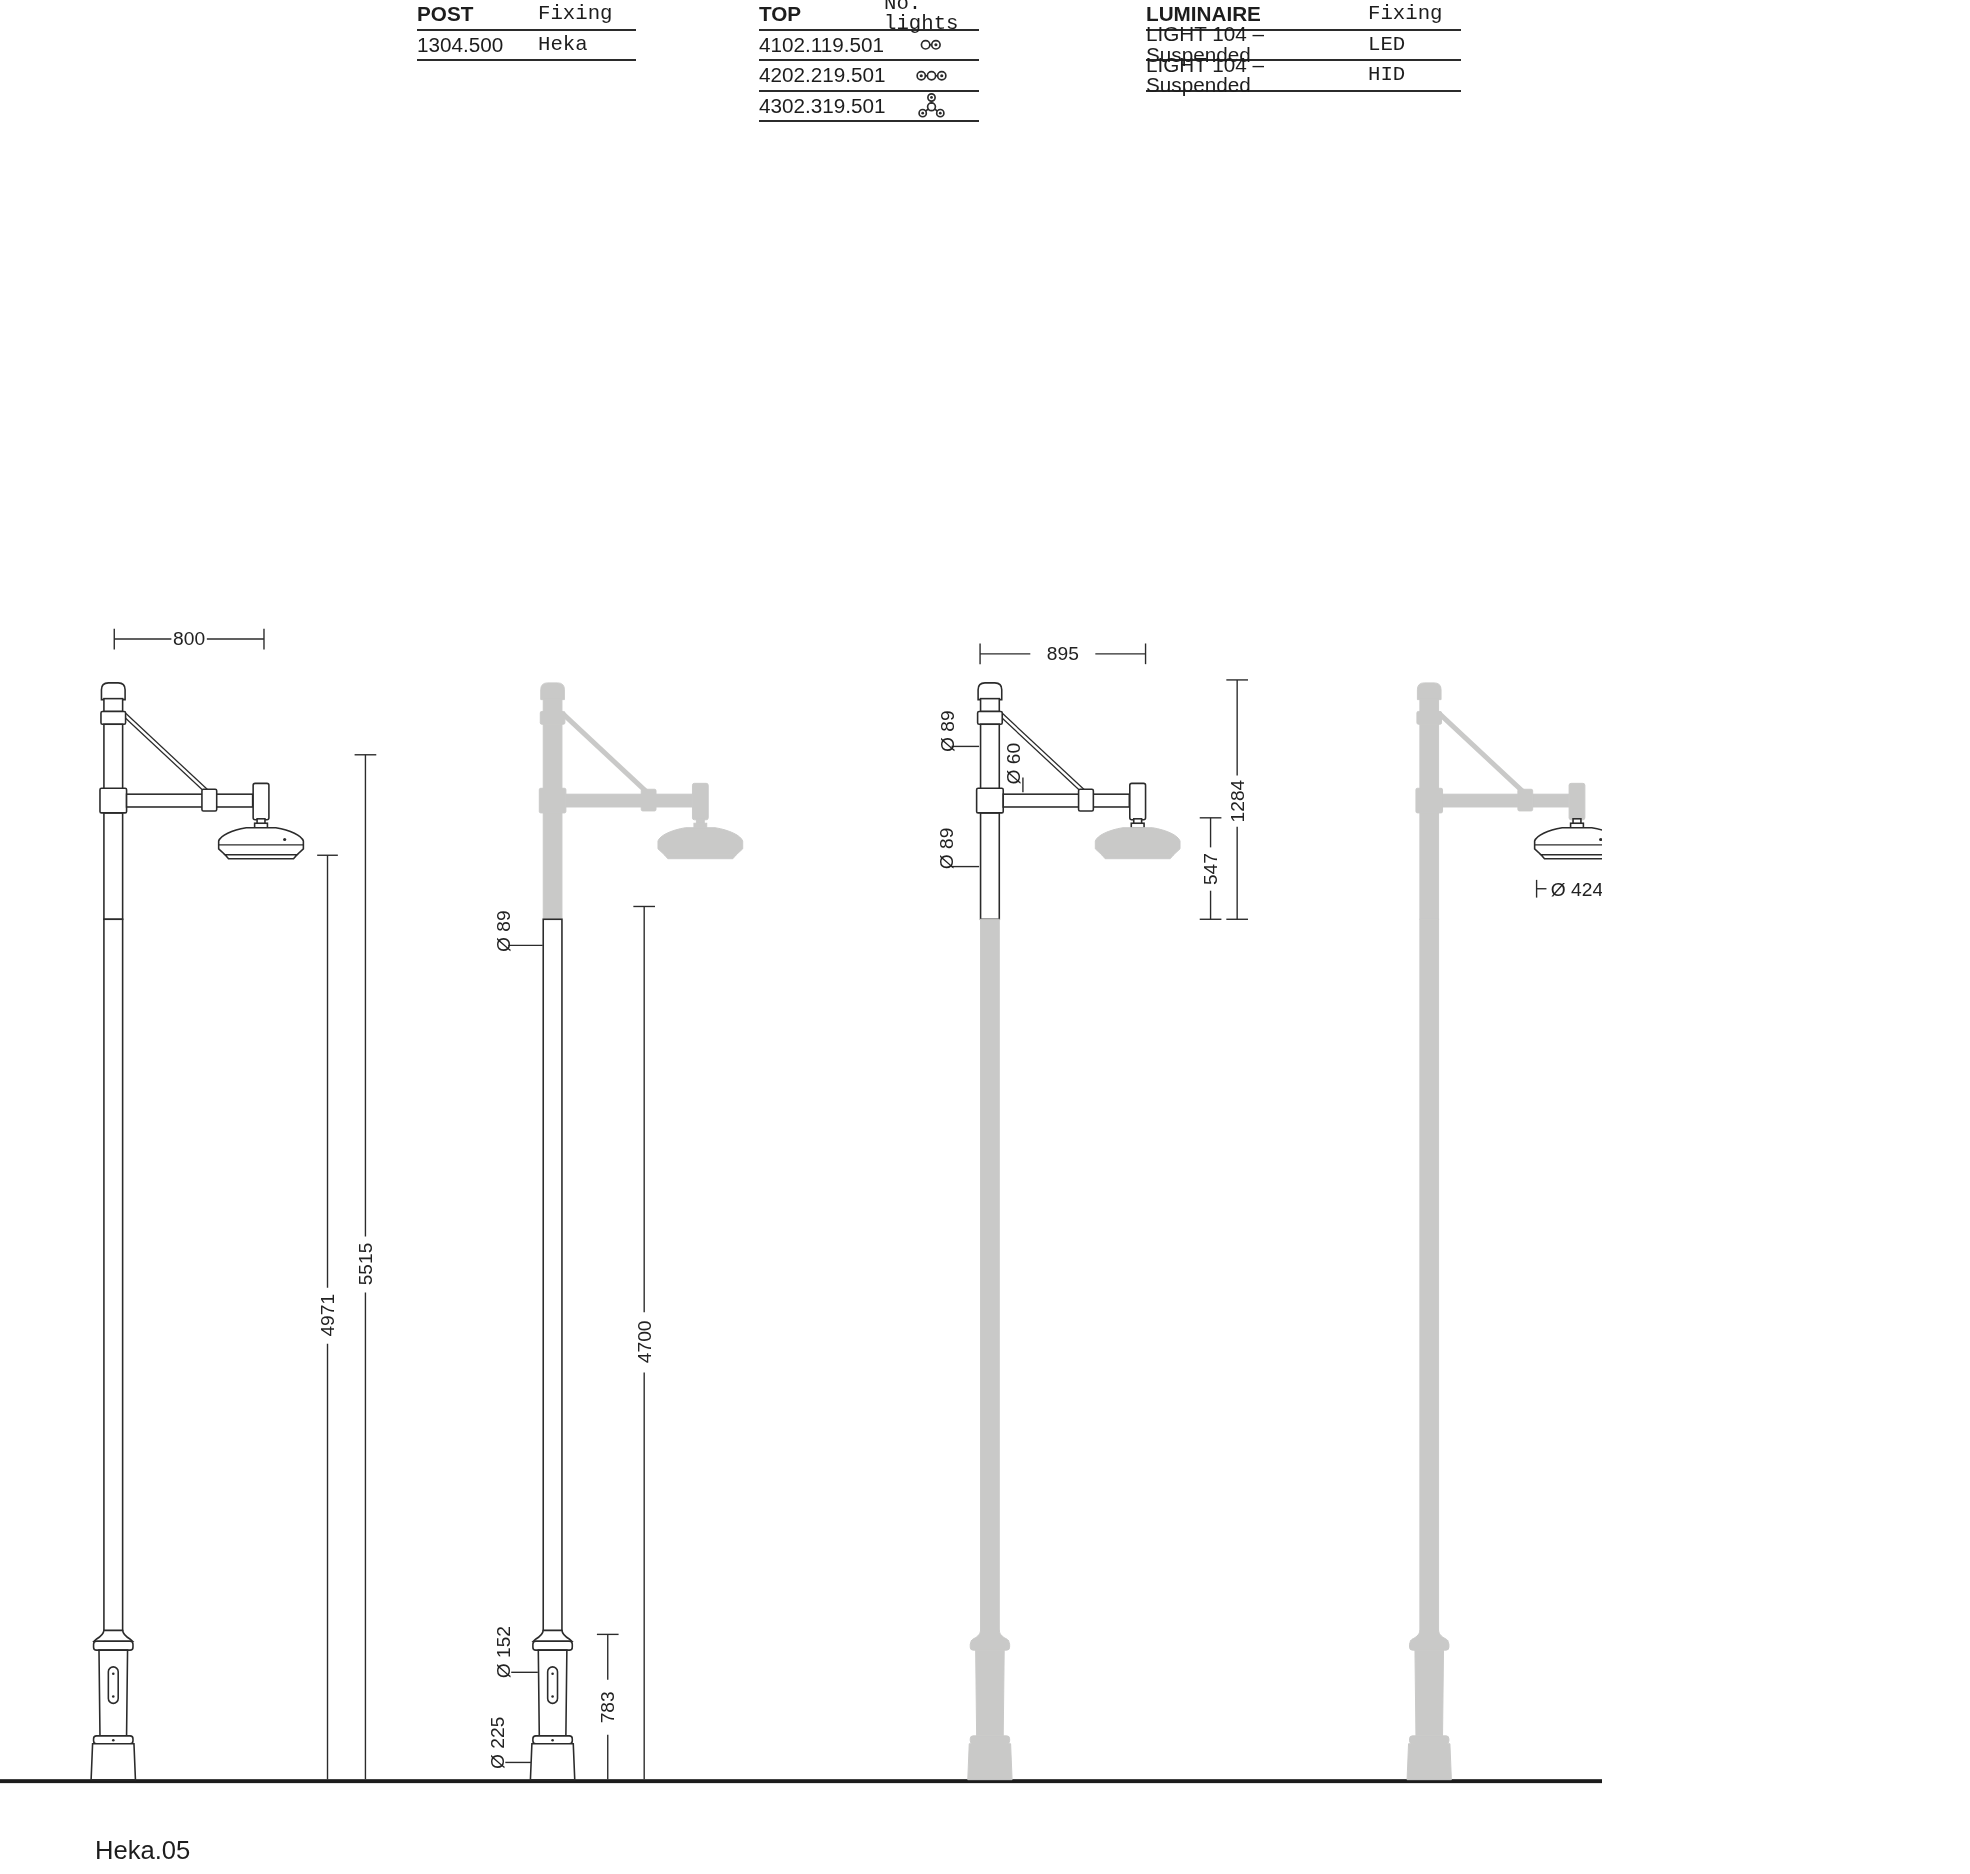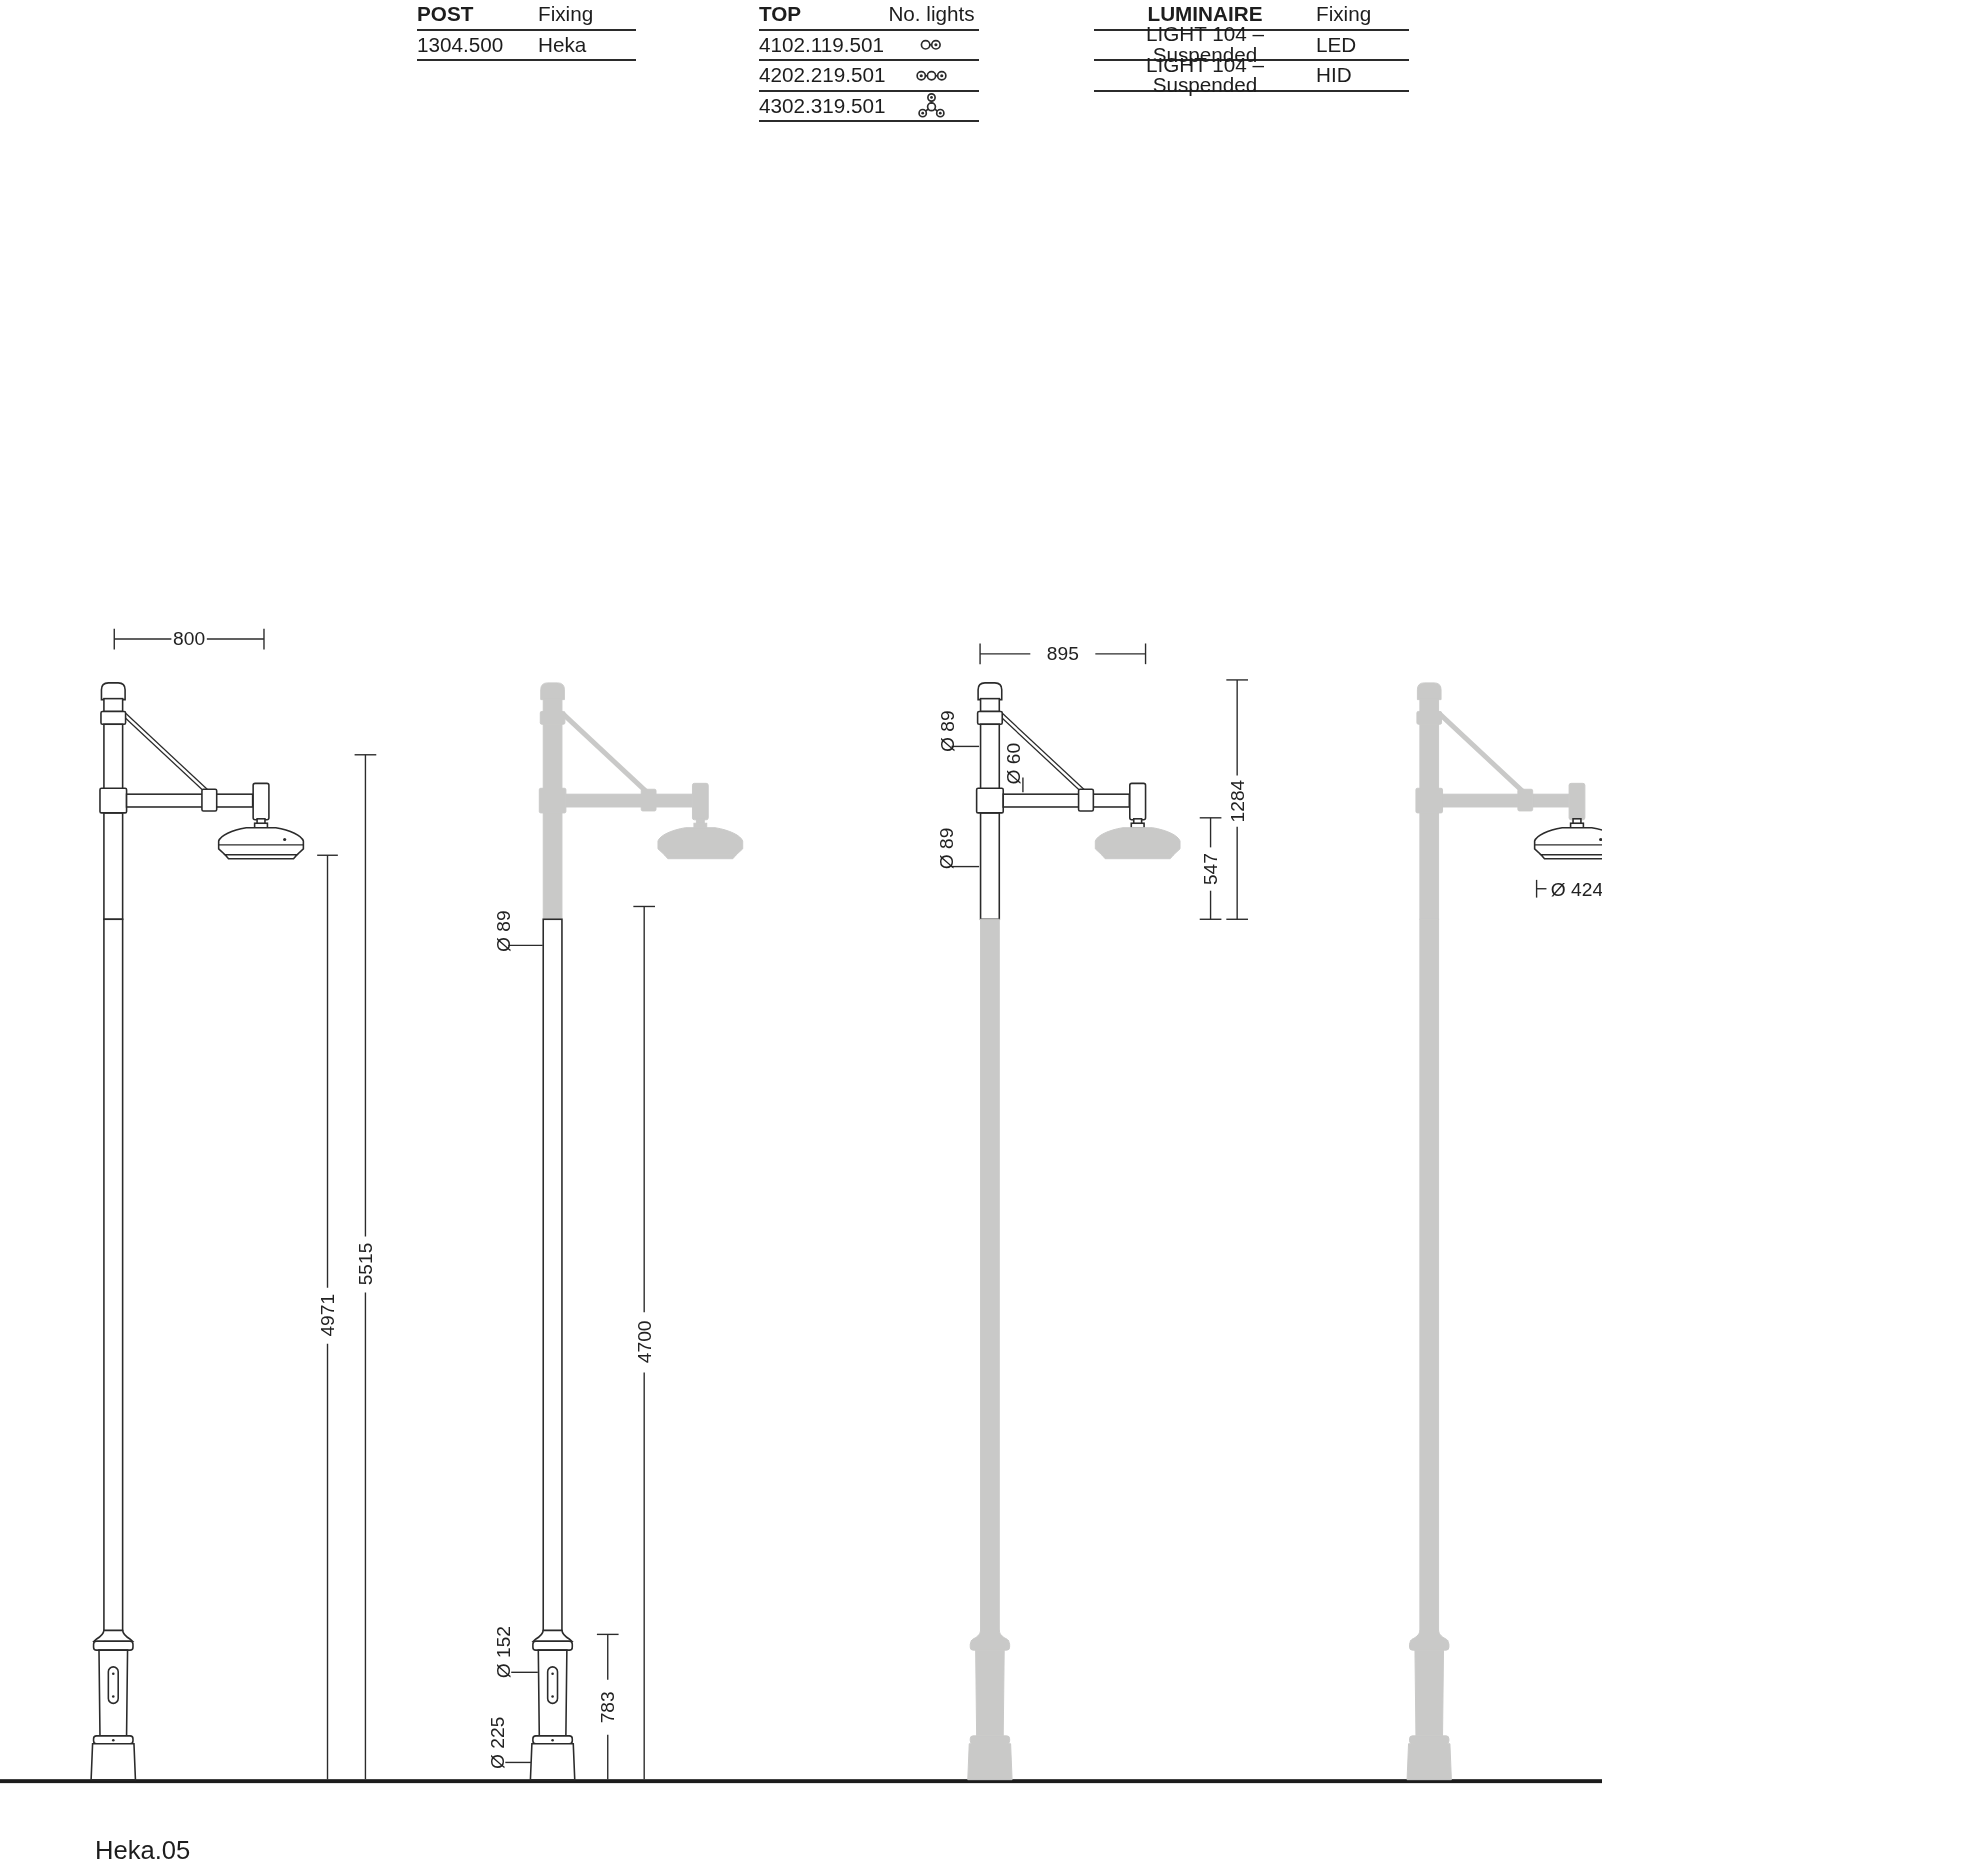"Fixing" .tr .c2 { font-family: none -> Liberation Mono, monospace }
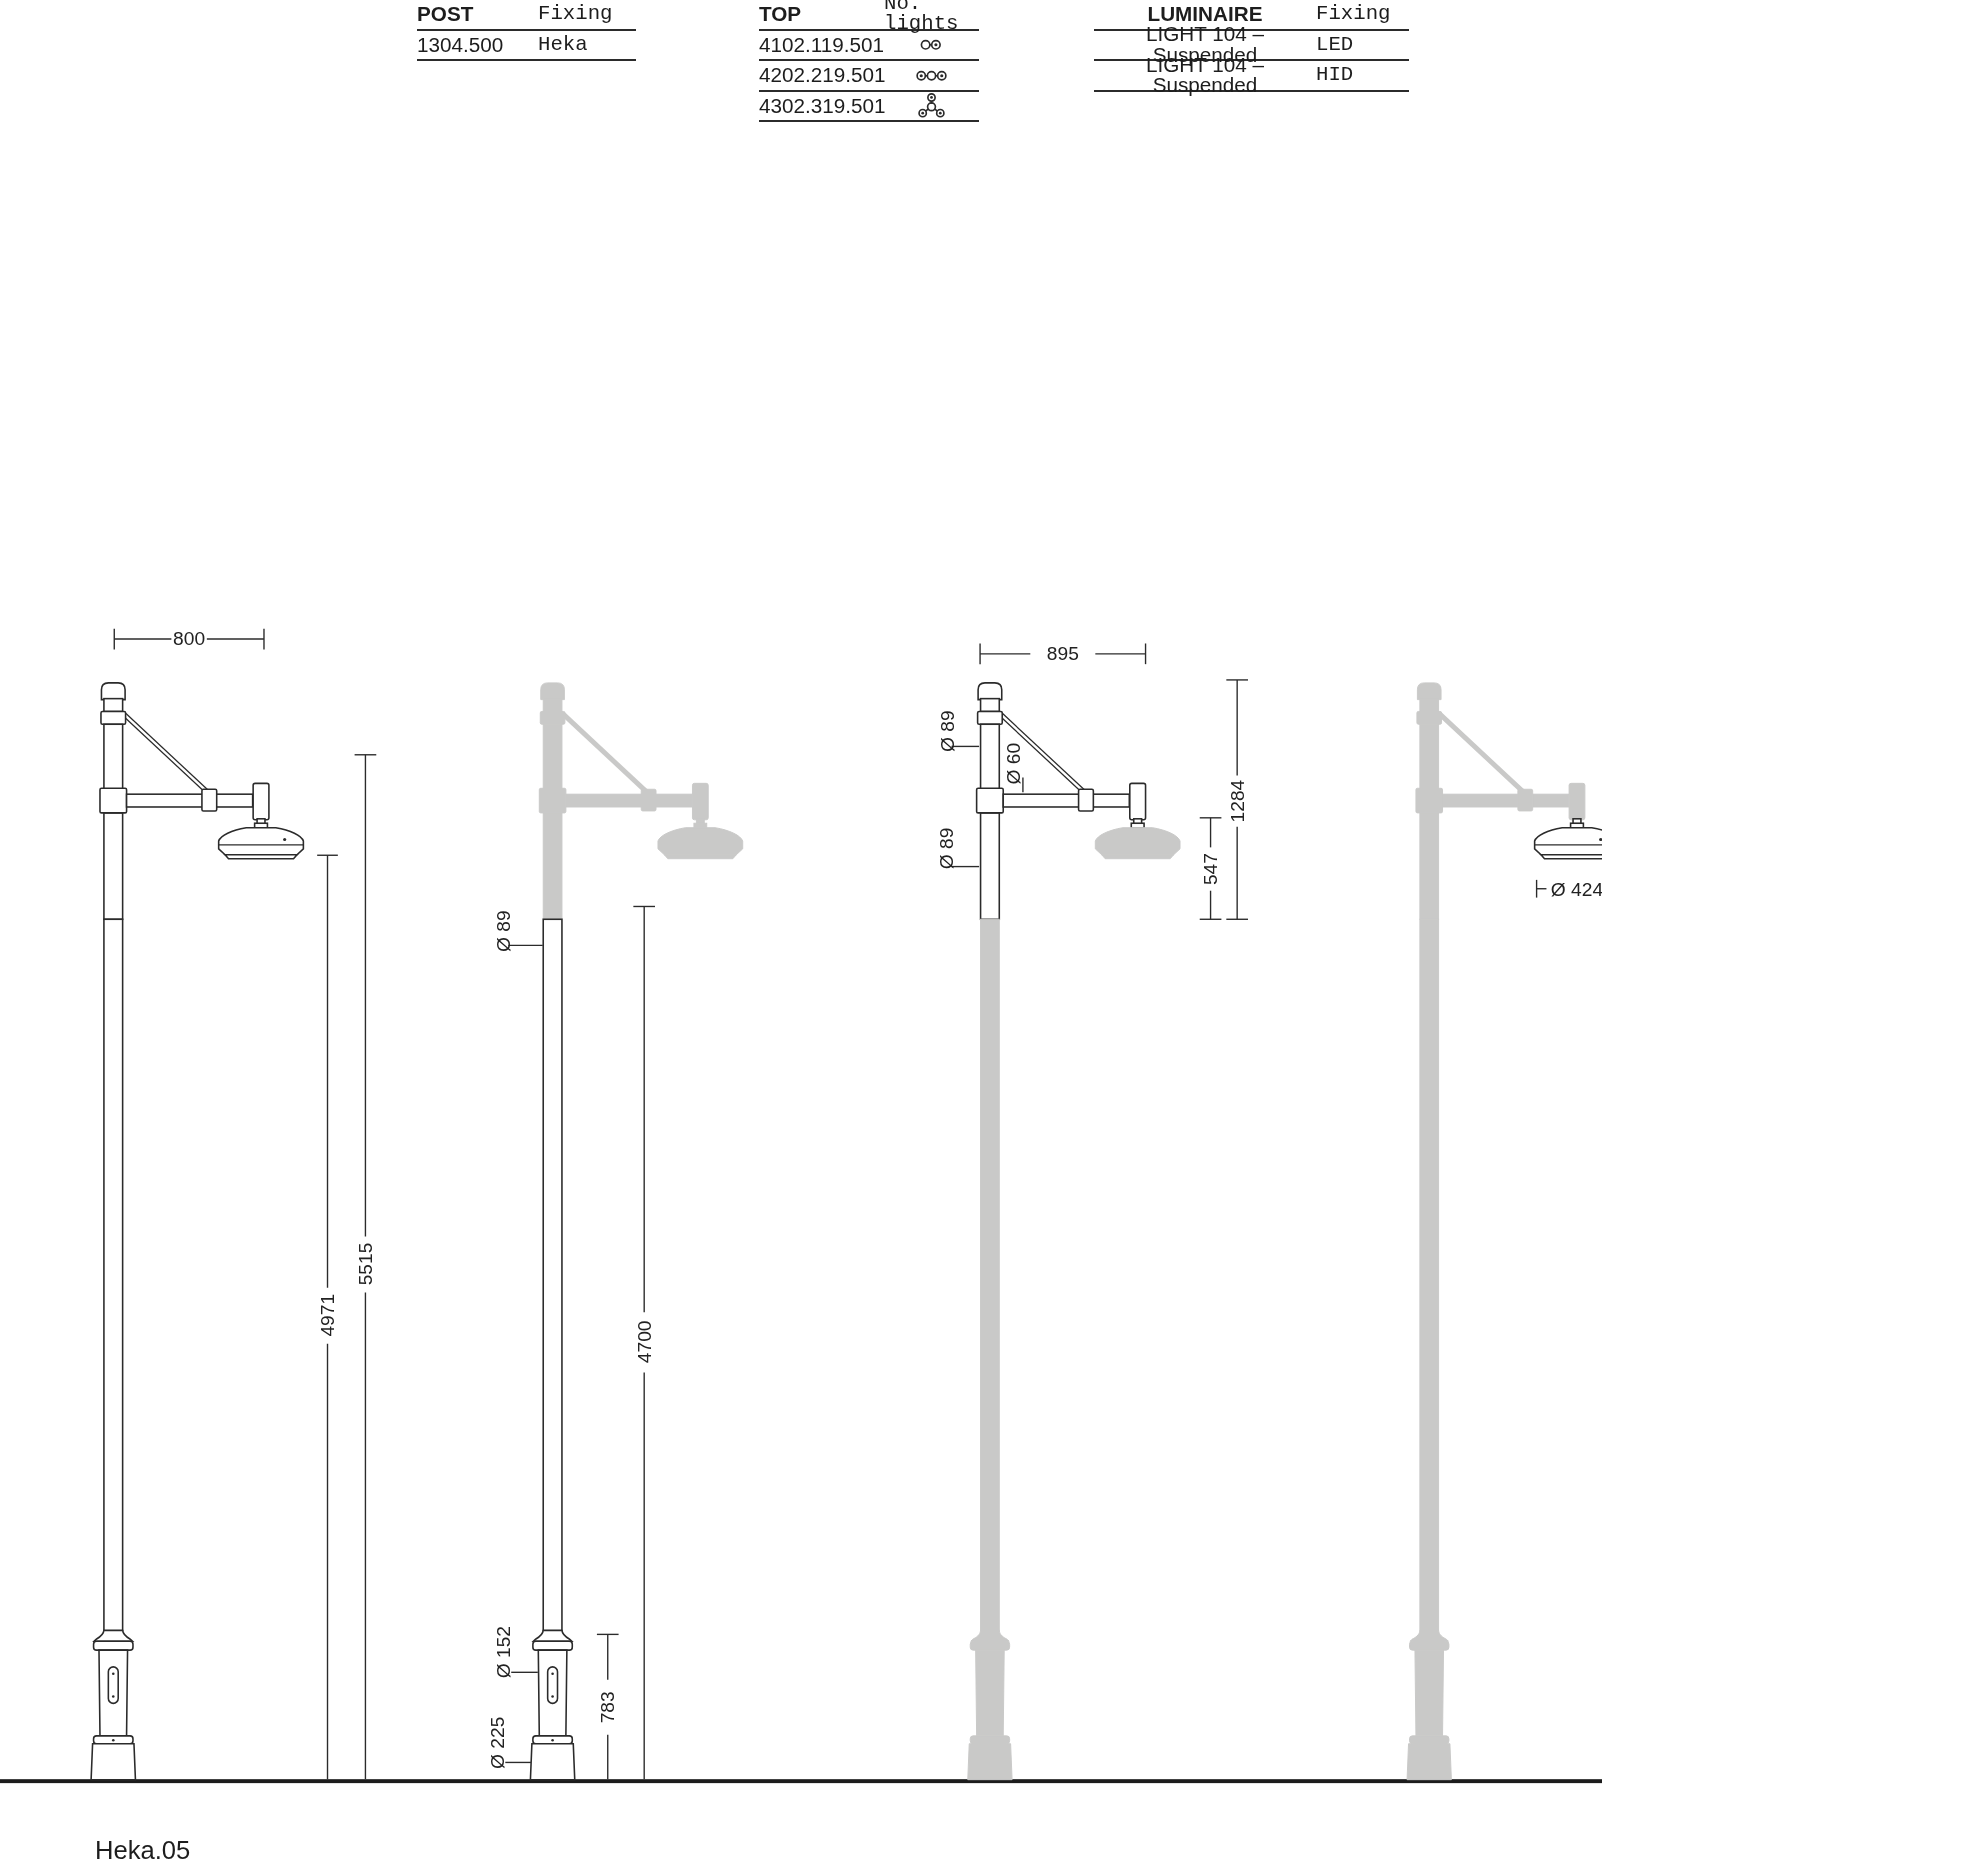"LUMINAIRE" #t-lum { left: 1094px -> 1146px; text-align: center -> none }
